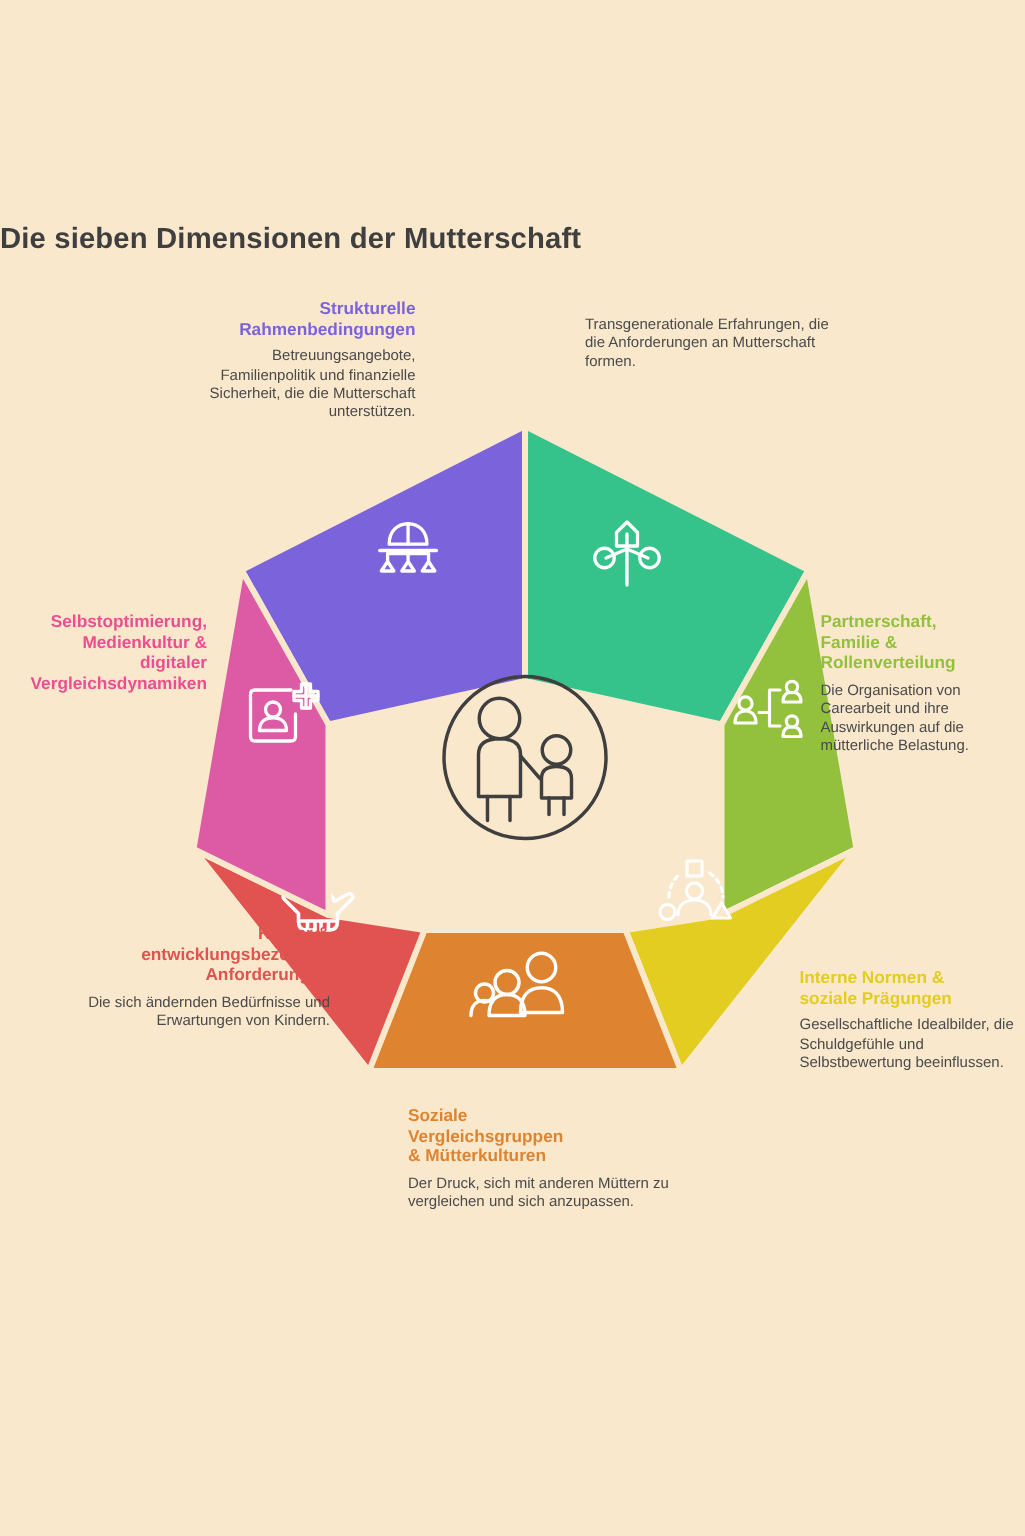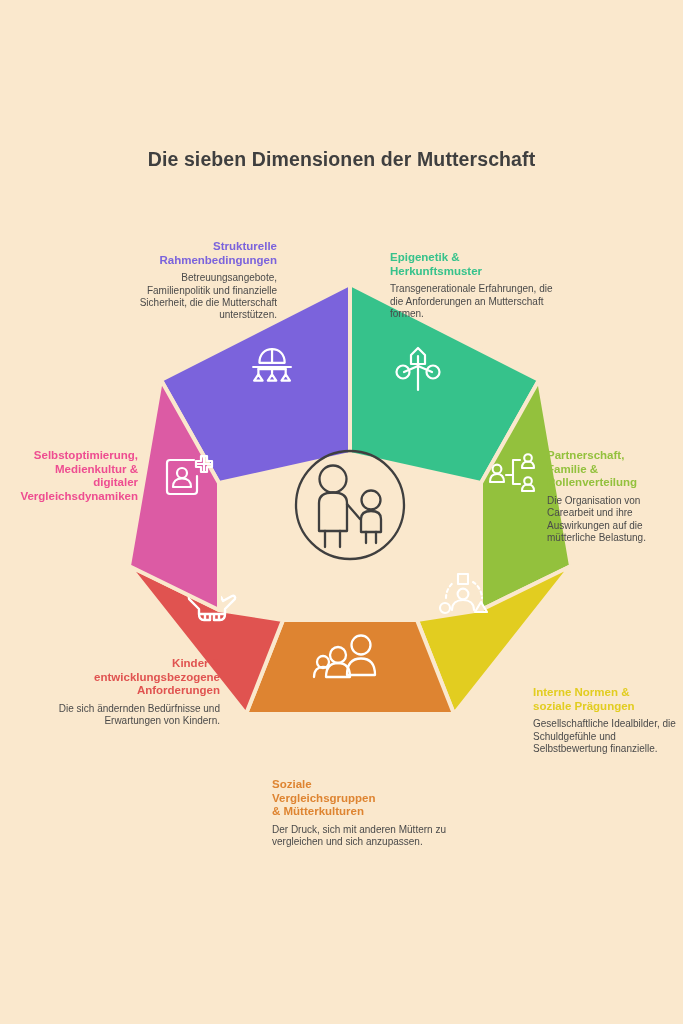"Die sieben Dimensionen der Mutterschaft" #title { text-align: center -> none }
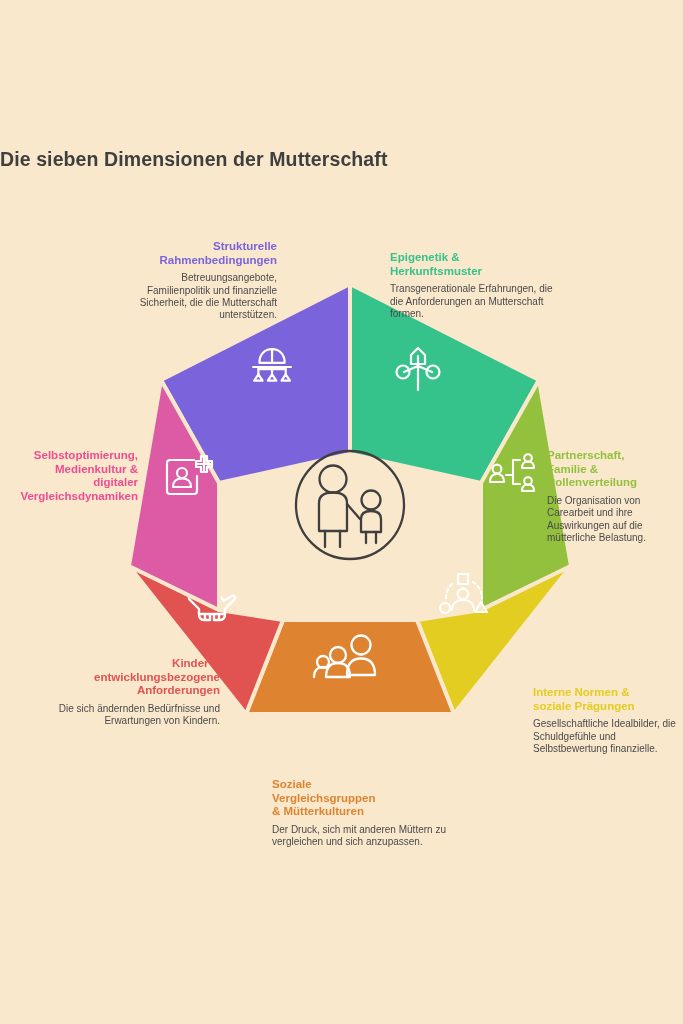"Strukturelle" .lbl { margin-top: 40px -> none }
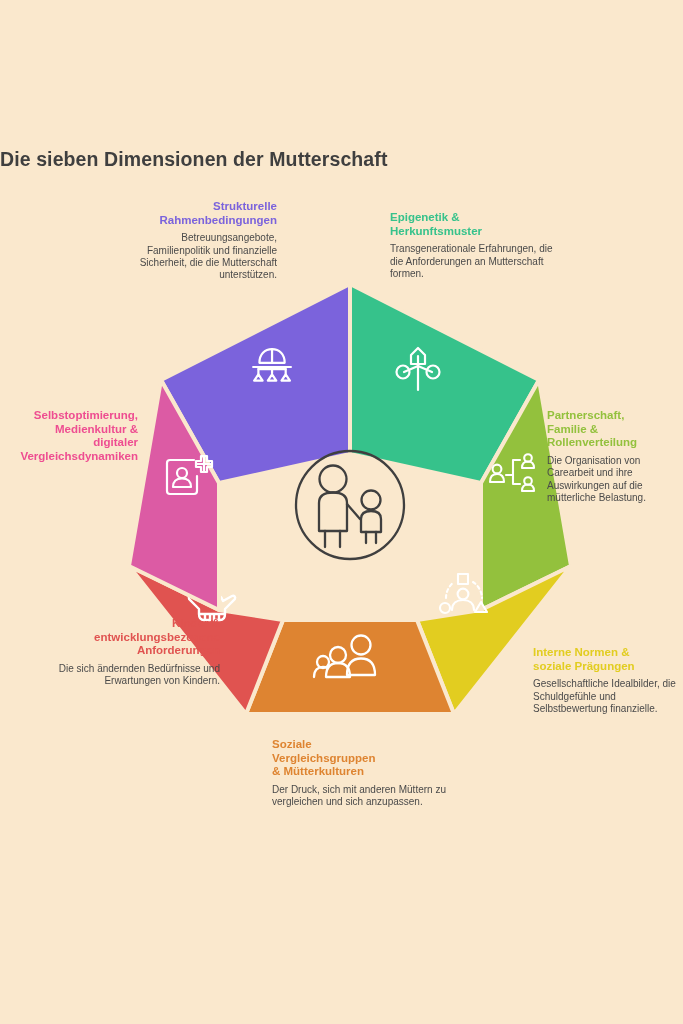"Epigenetik &" div.hd { html: <div> <span>Epigenetik &amp;</span><br> <span>Herkunftsmuster</span> </div> -> none }
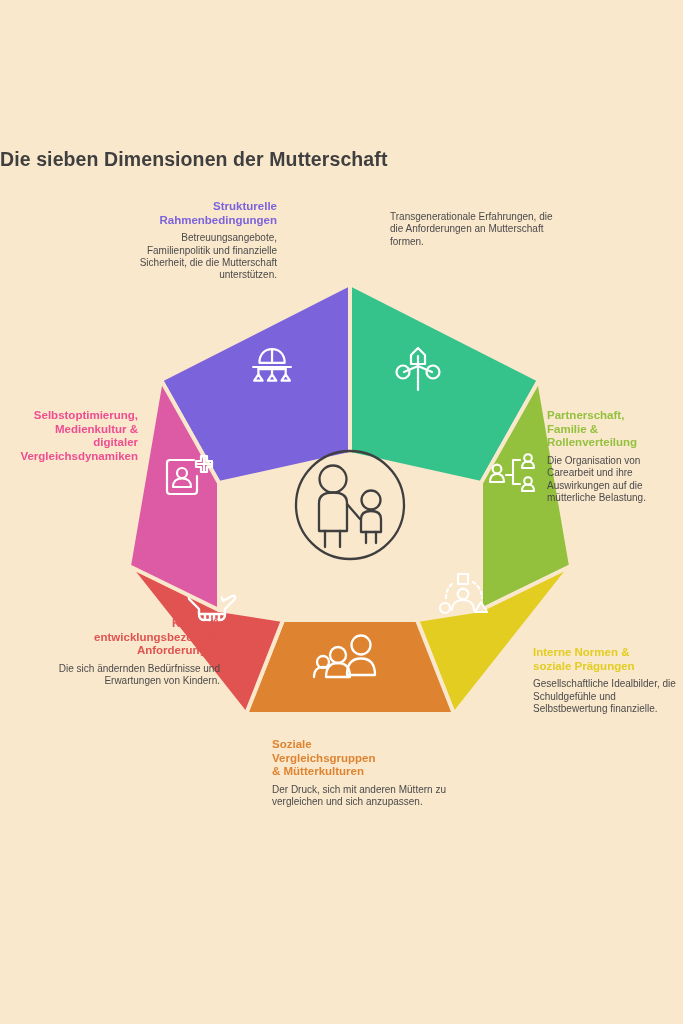"Gesellschaftliche Idealbilder, die" div.ds { text: finanzielle -> beeinflussen }
